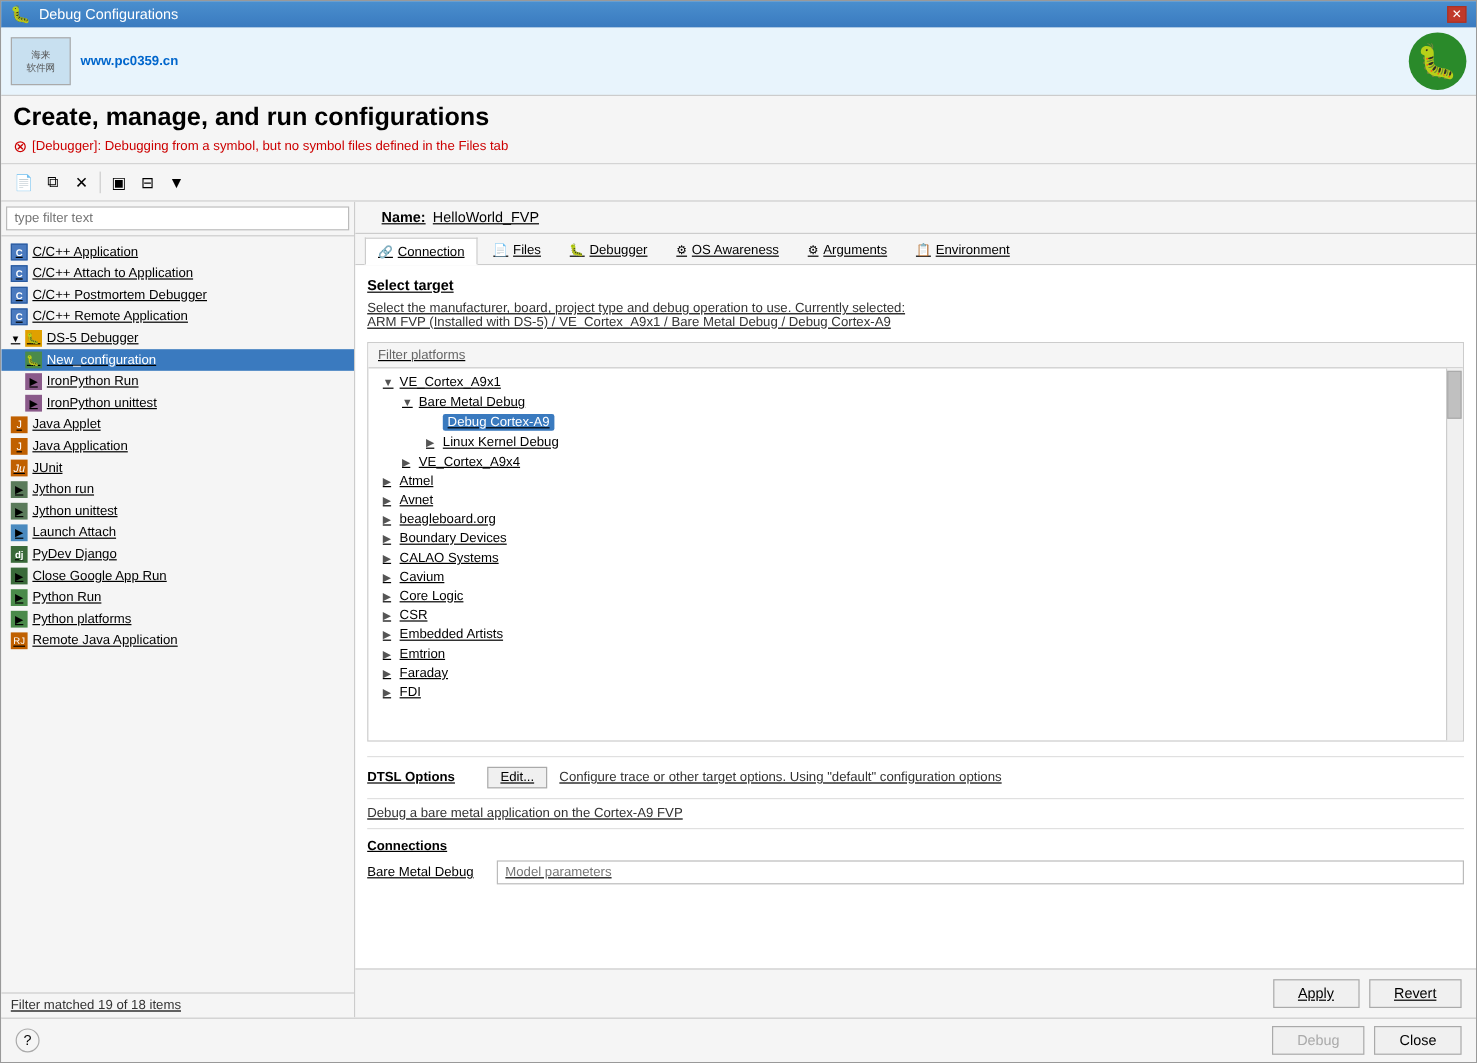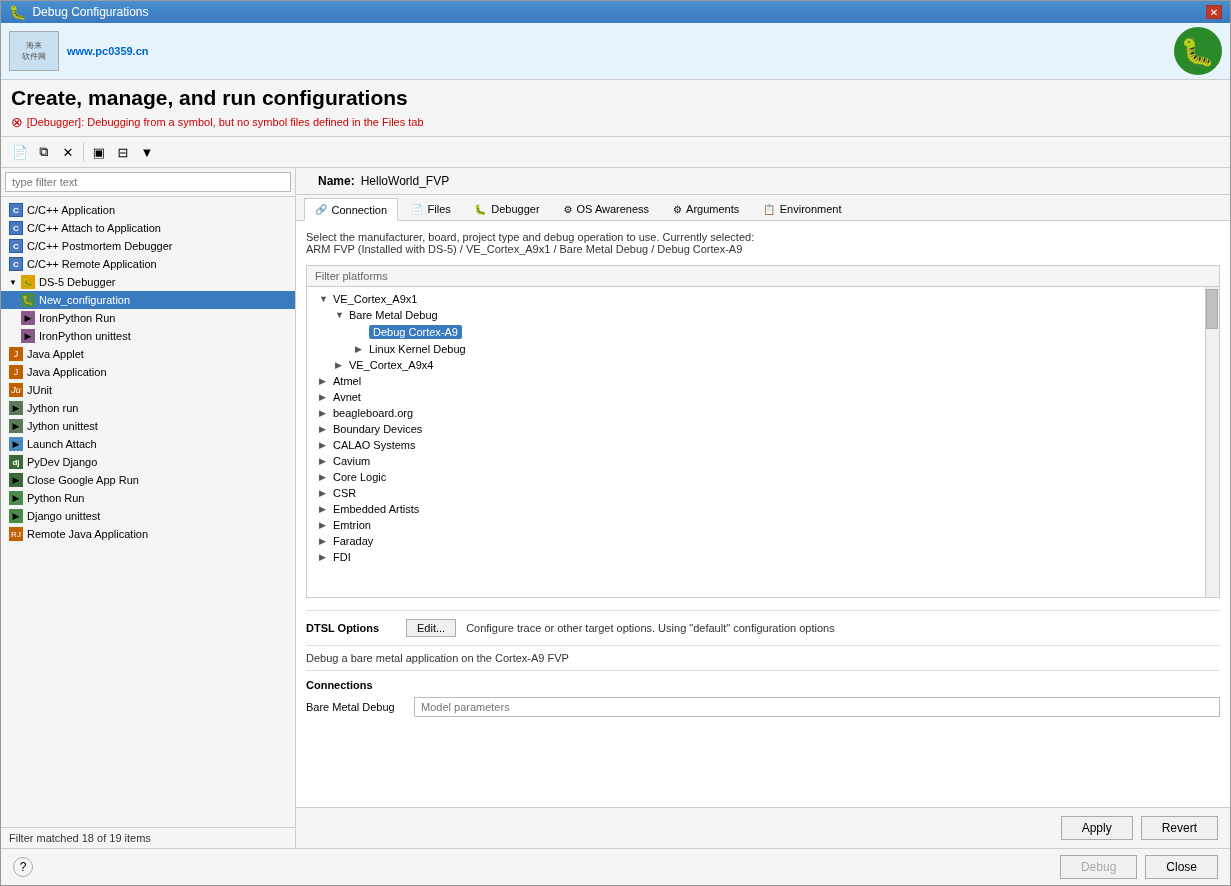"type filter text" .main-content { text-decoration: none -> underline }
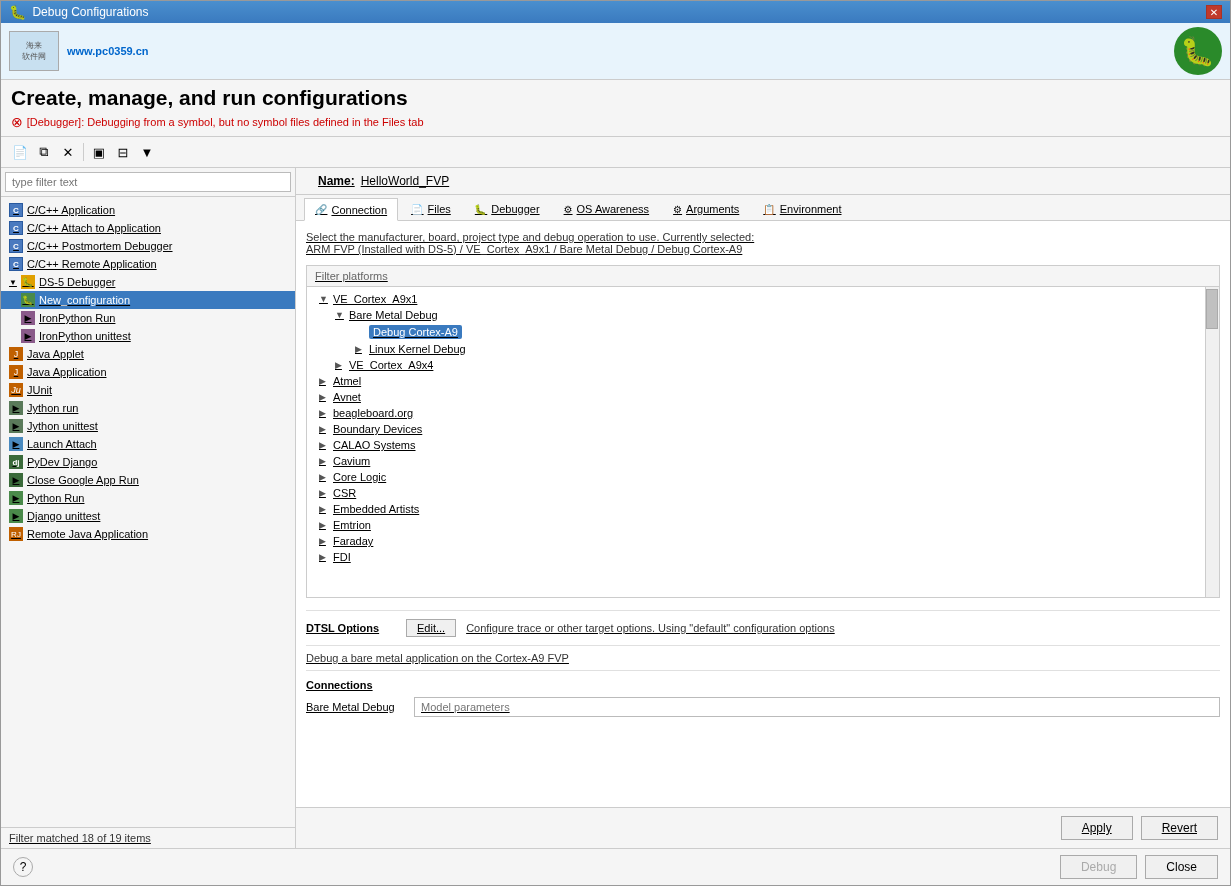"Select target" div.select-target-header { html: none -> <div>Select target</div> }
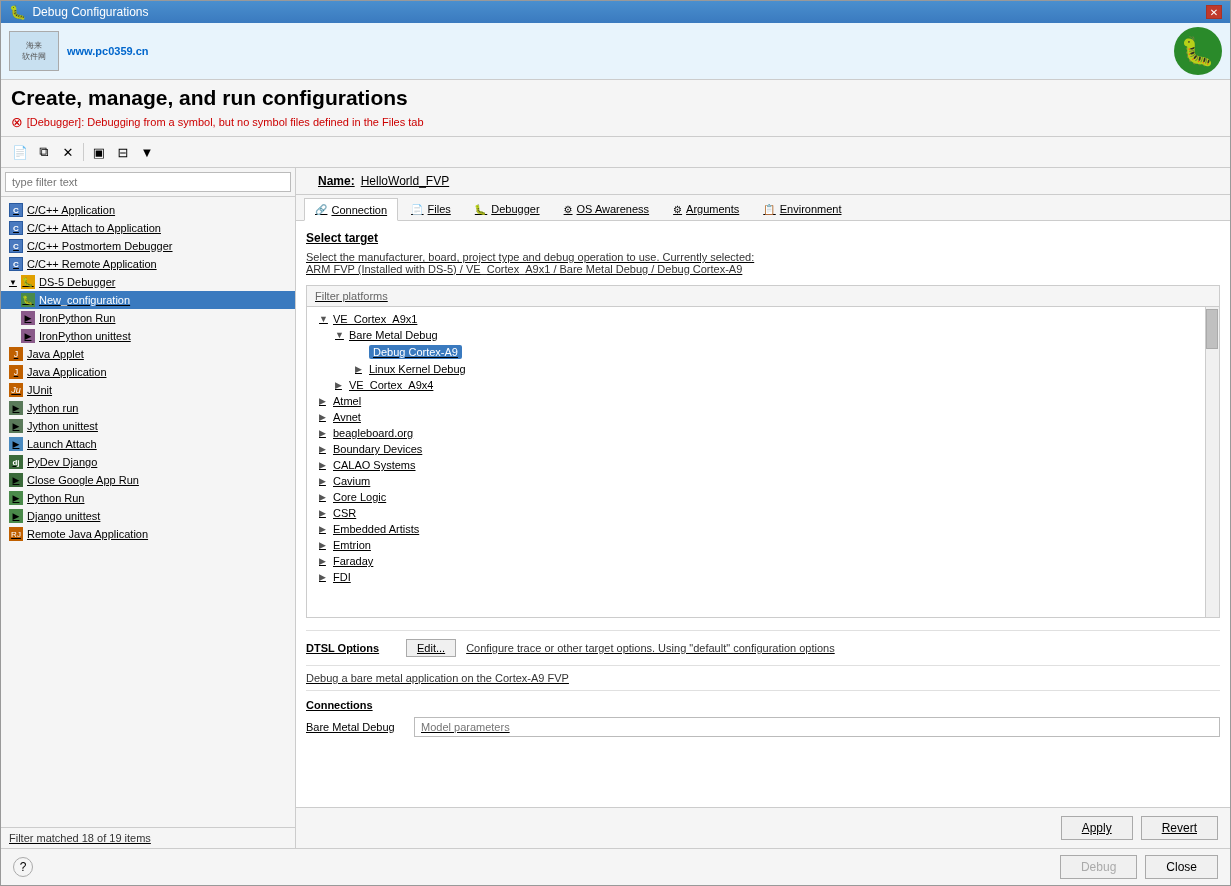"Django unittest" span.tree-label { text: Django unittest -> Python platforms }
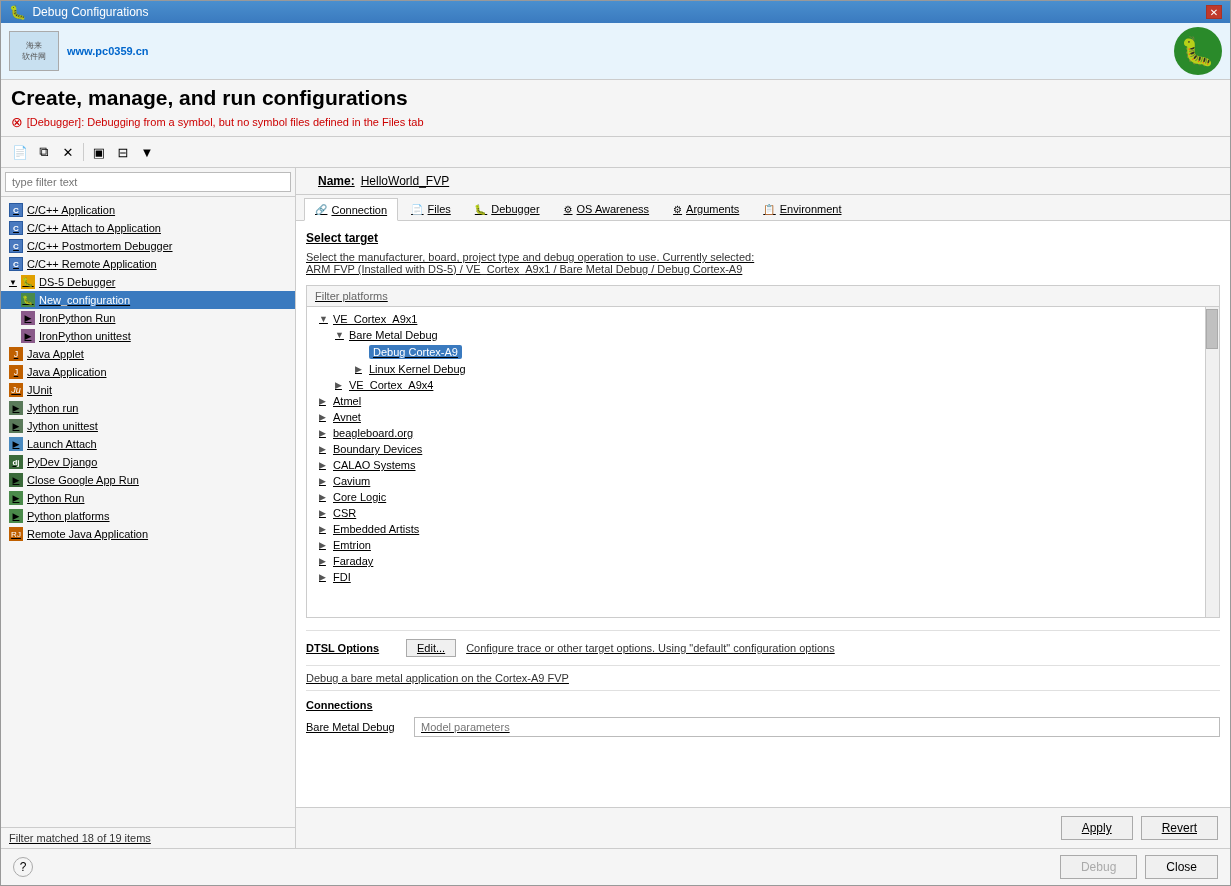"Filter matched 18 of 19" div.left-status { text: 18 of 19 -> 19 of 18 }
